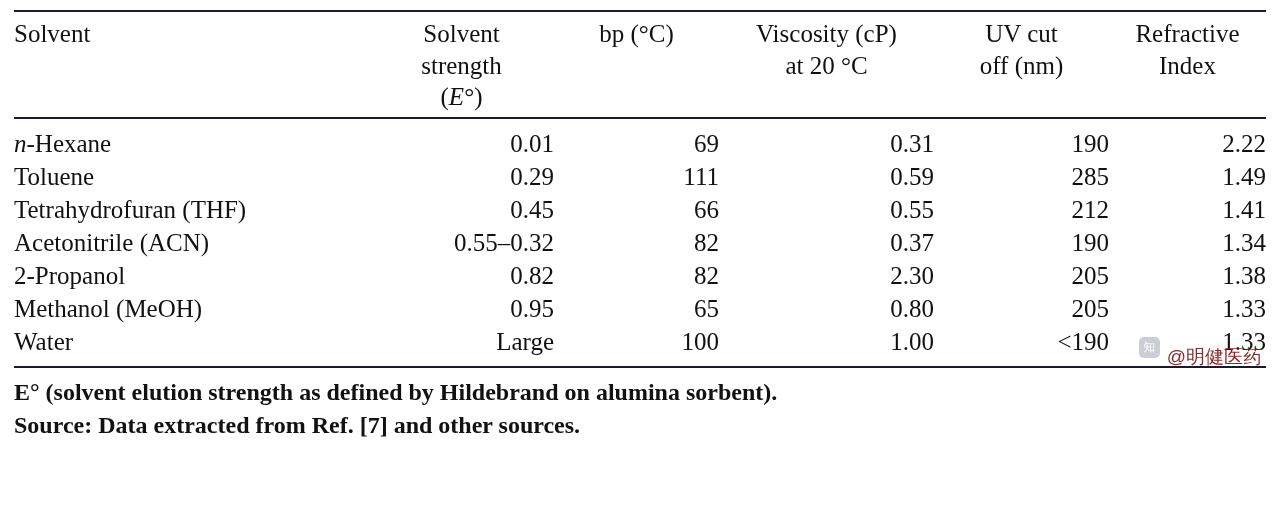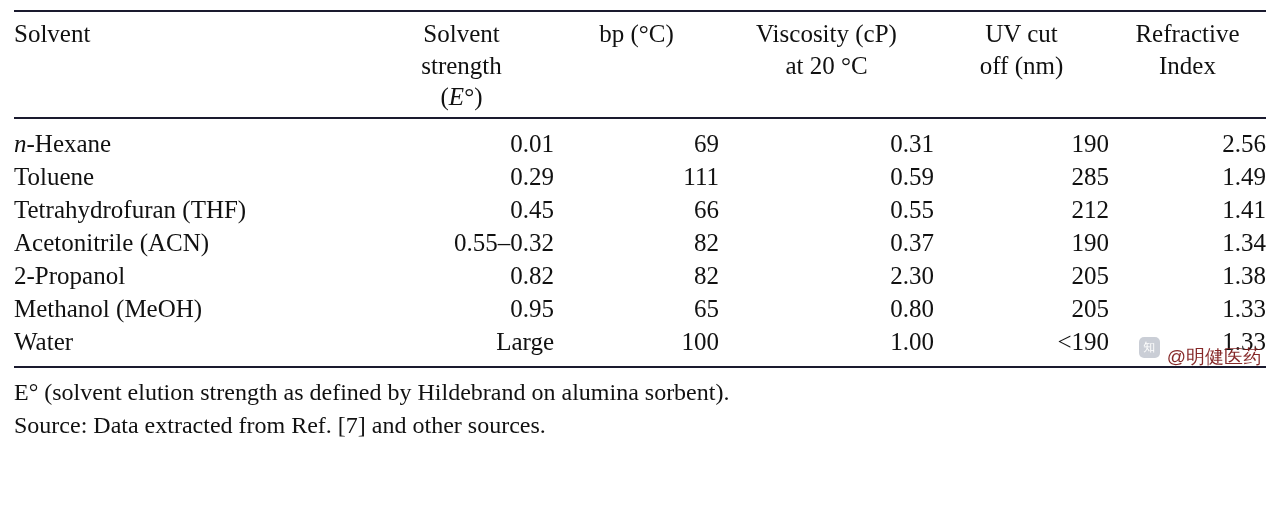"2.56" td.num { text: 2.56 -> 2.22 }
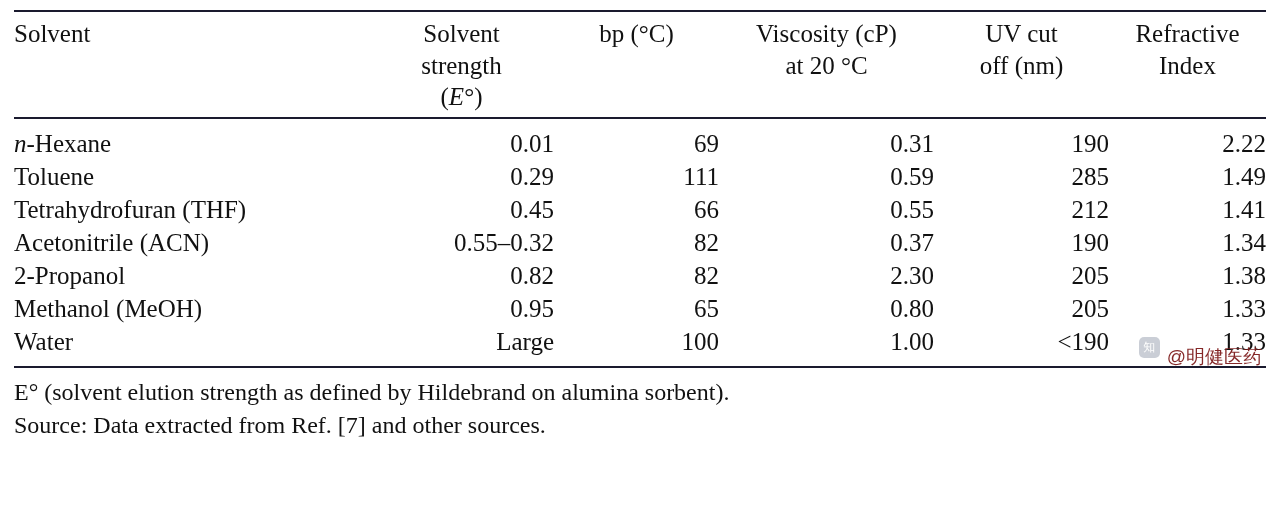"E° (solvent elution strength as" .footnotes { font-weight: none -> bold }
